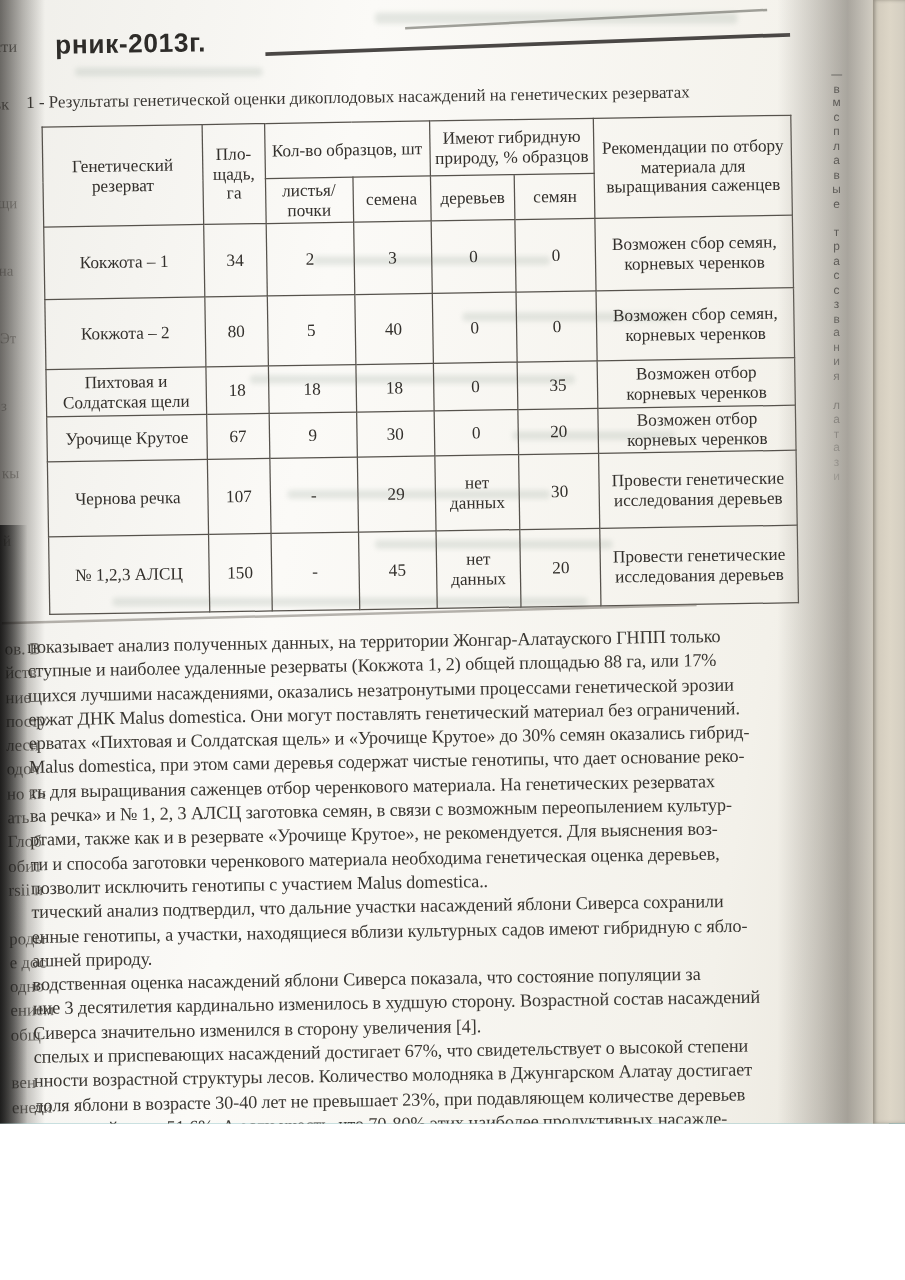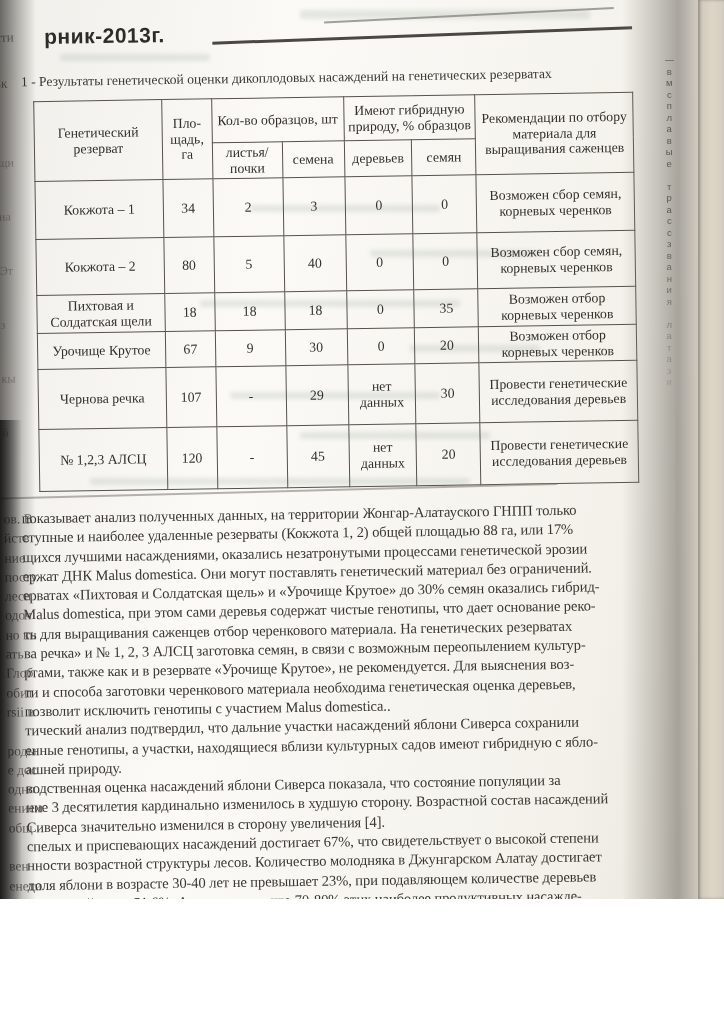"120" td { text: 120 -> 150 }
